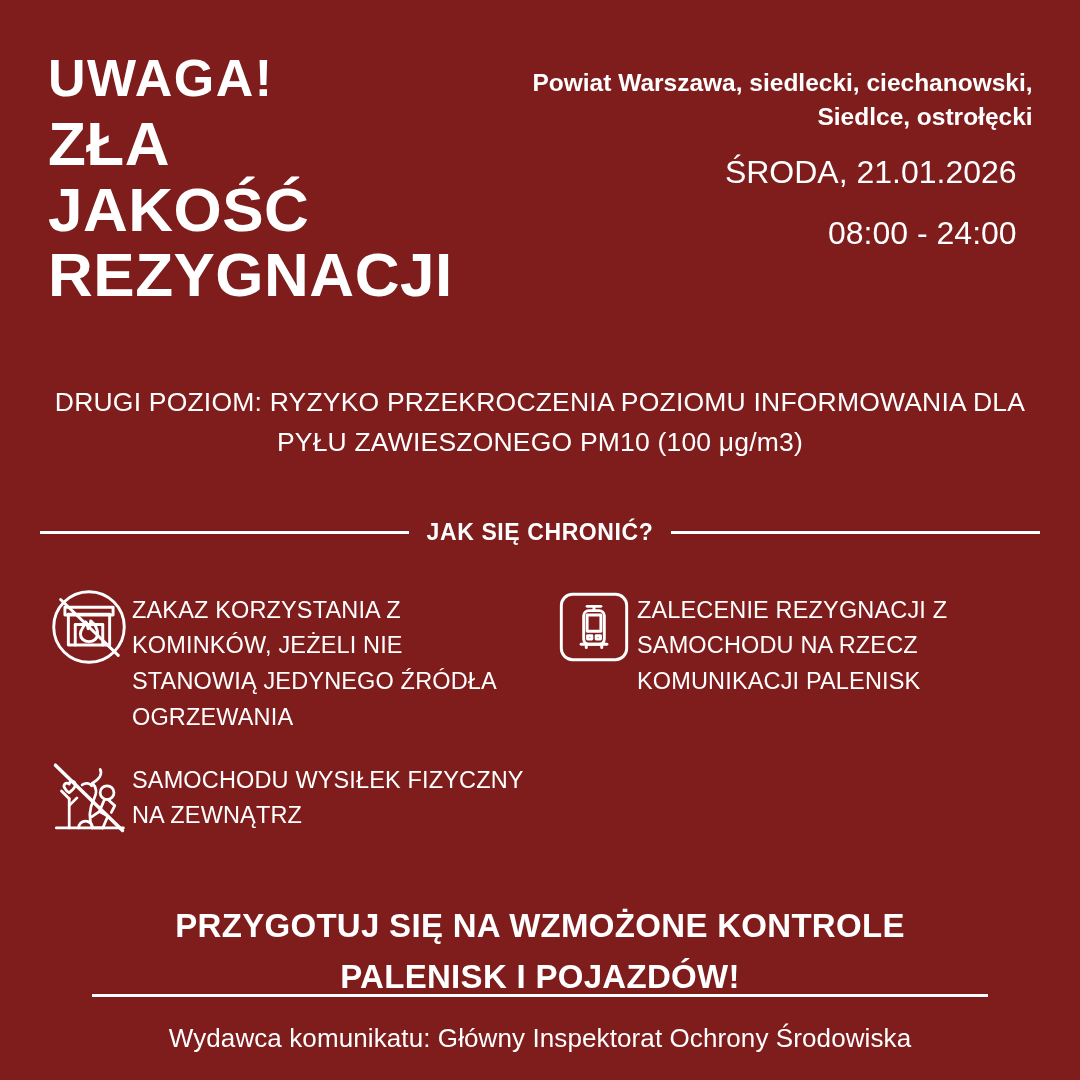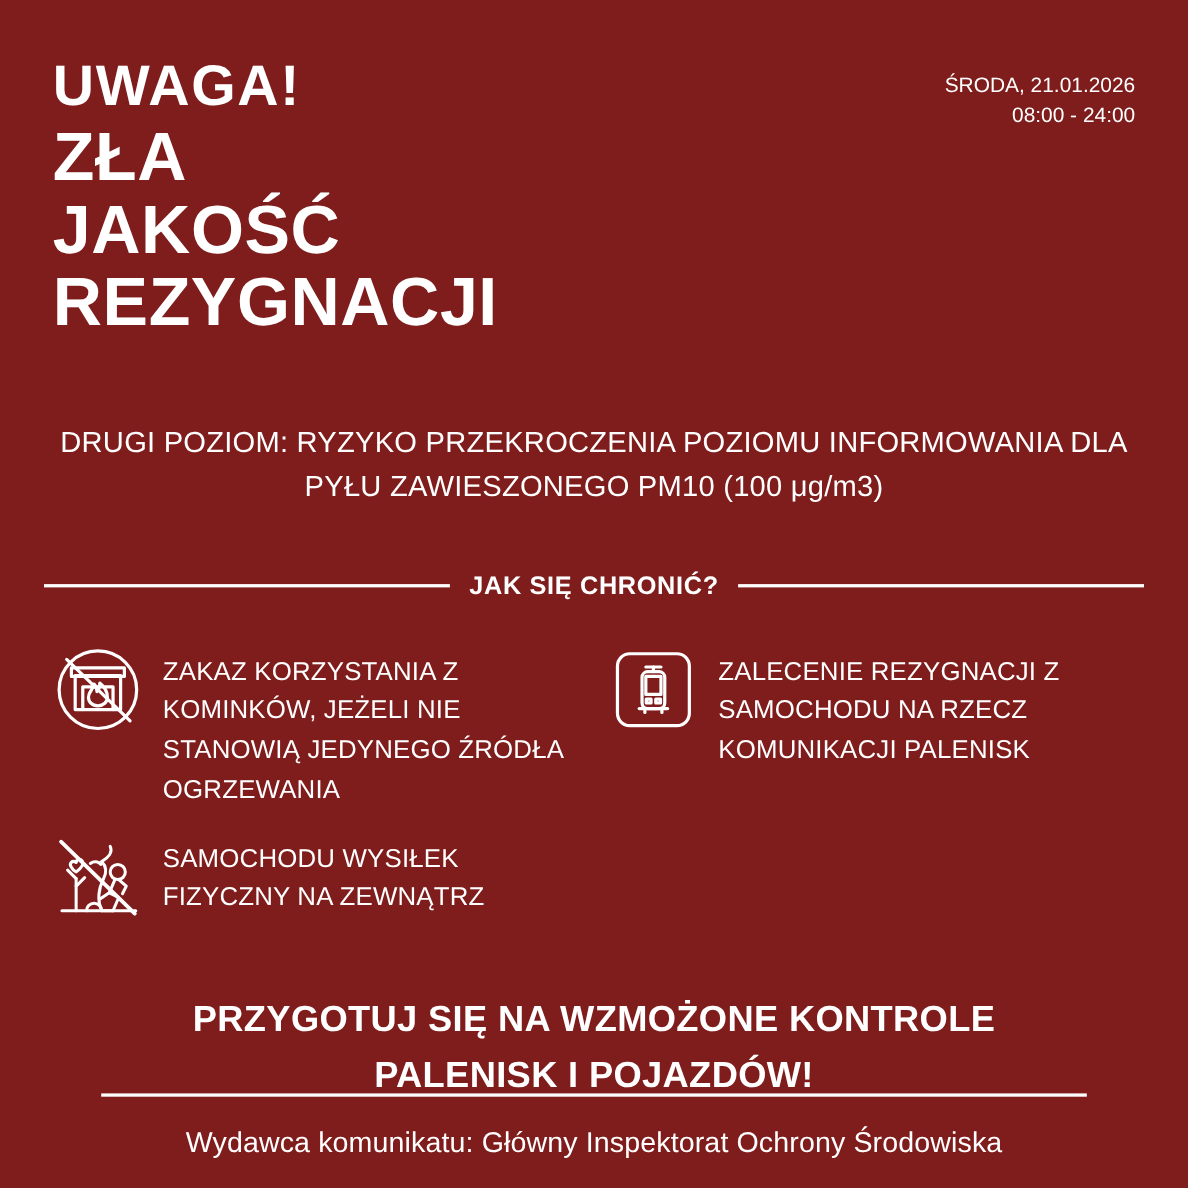"Powiat Warszawa, siedlecki," p.meta-area { html: none -> <p>Powiat Warszawa, siedlecki, ciechanowski, Siedlce, ostrołęcki</p> }
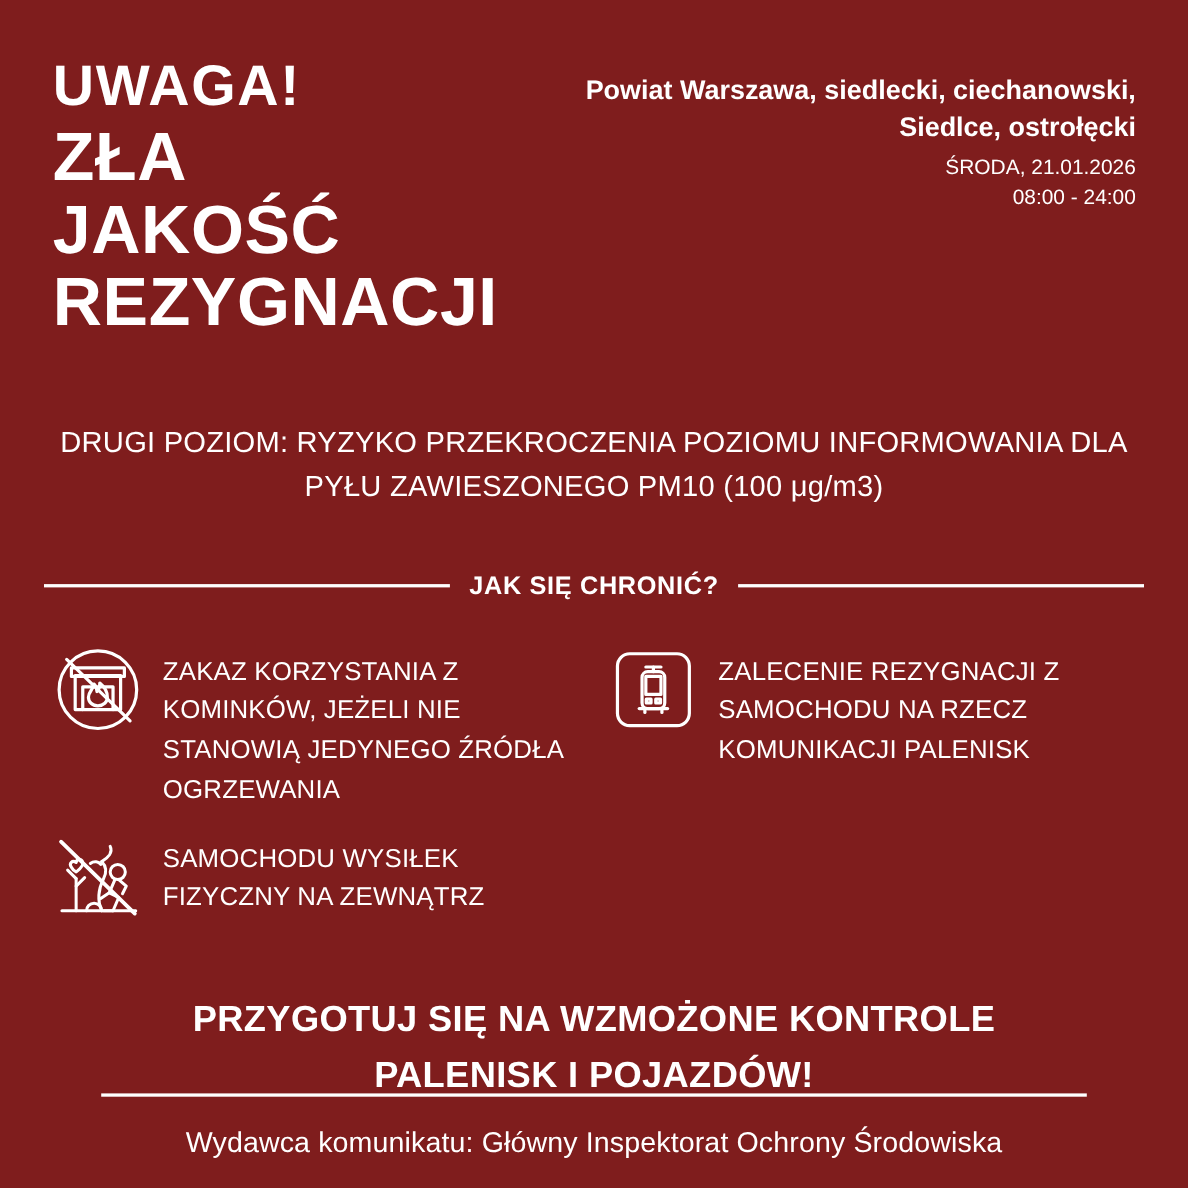"ŚRODA, 21.01.2026" .meta-date, .meta-time { font-size: 19px -> 32px; margin: 0 -> 16px }
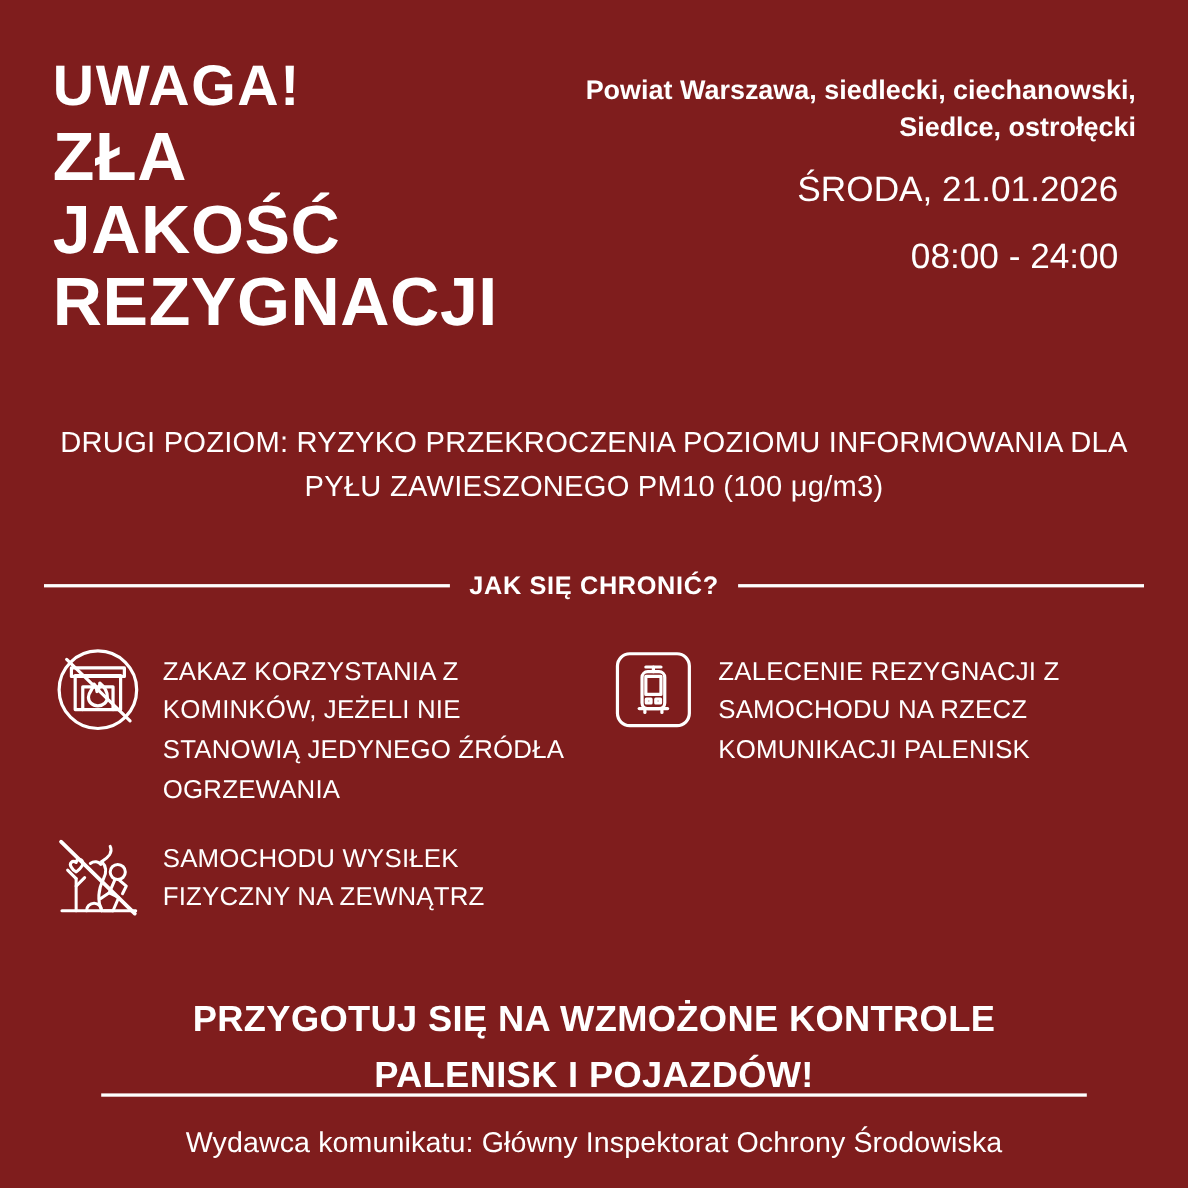"ZAKAZ KORZYSTANIA Z KOMINKÓW, JEŻELI" .tip { gap: 16px -> none }
